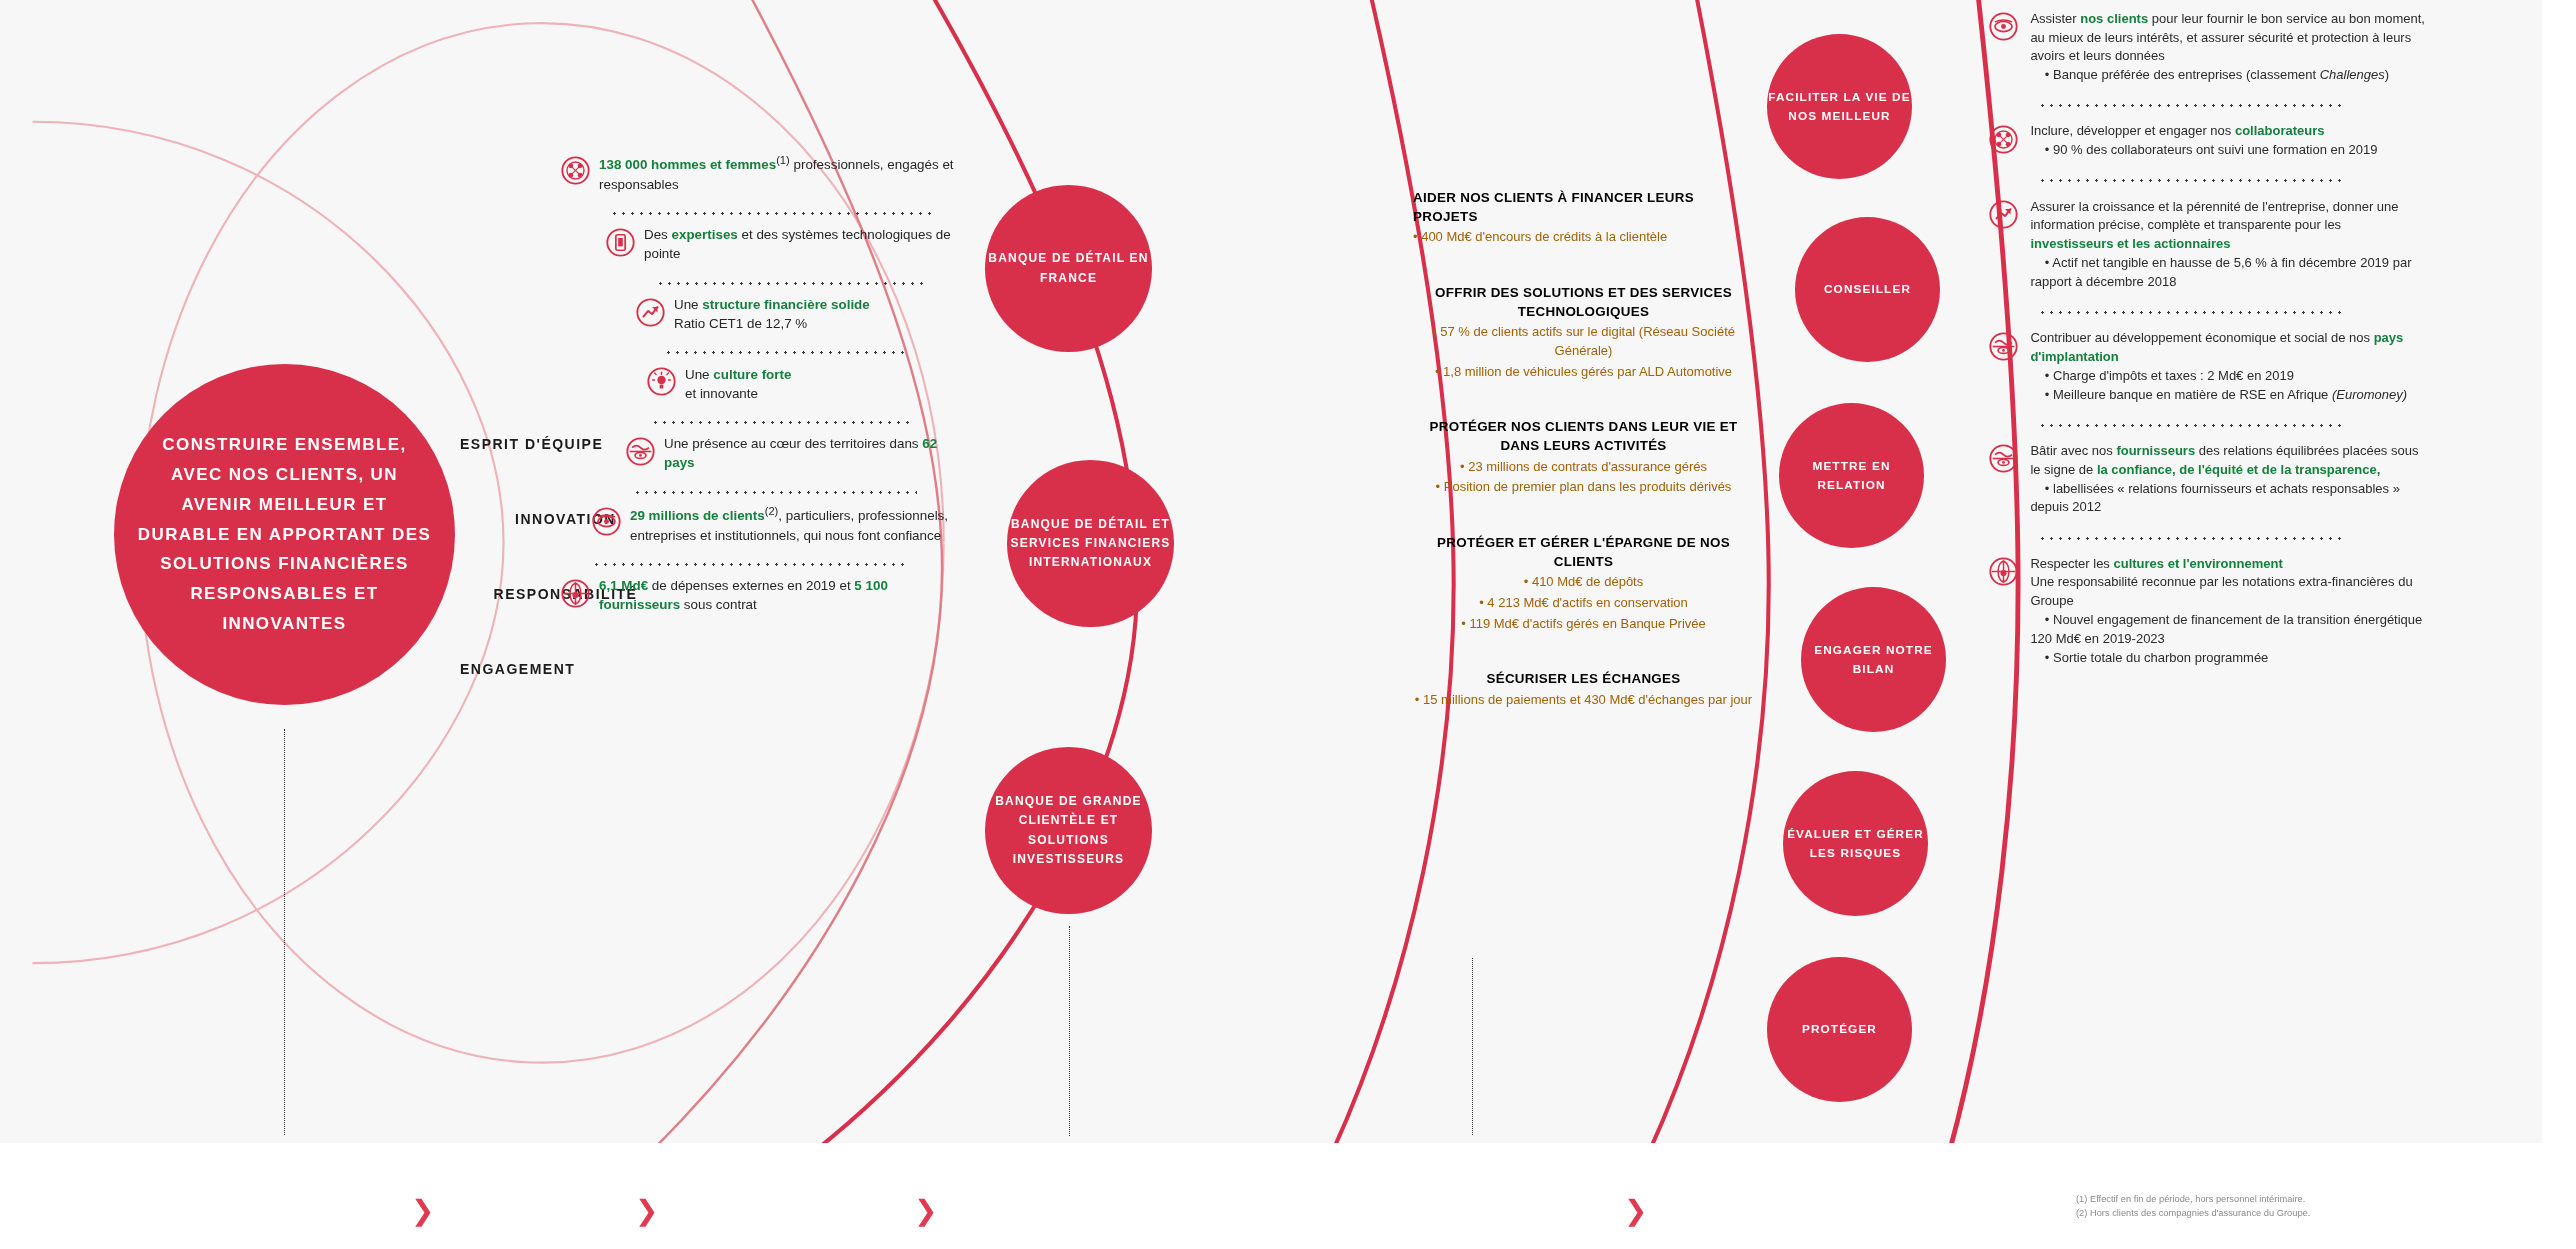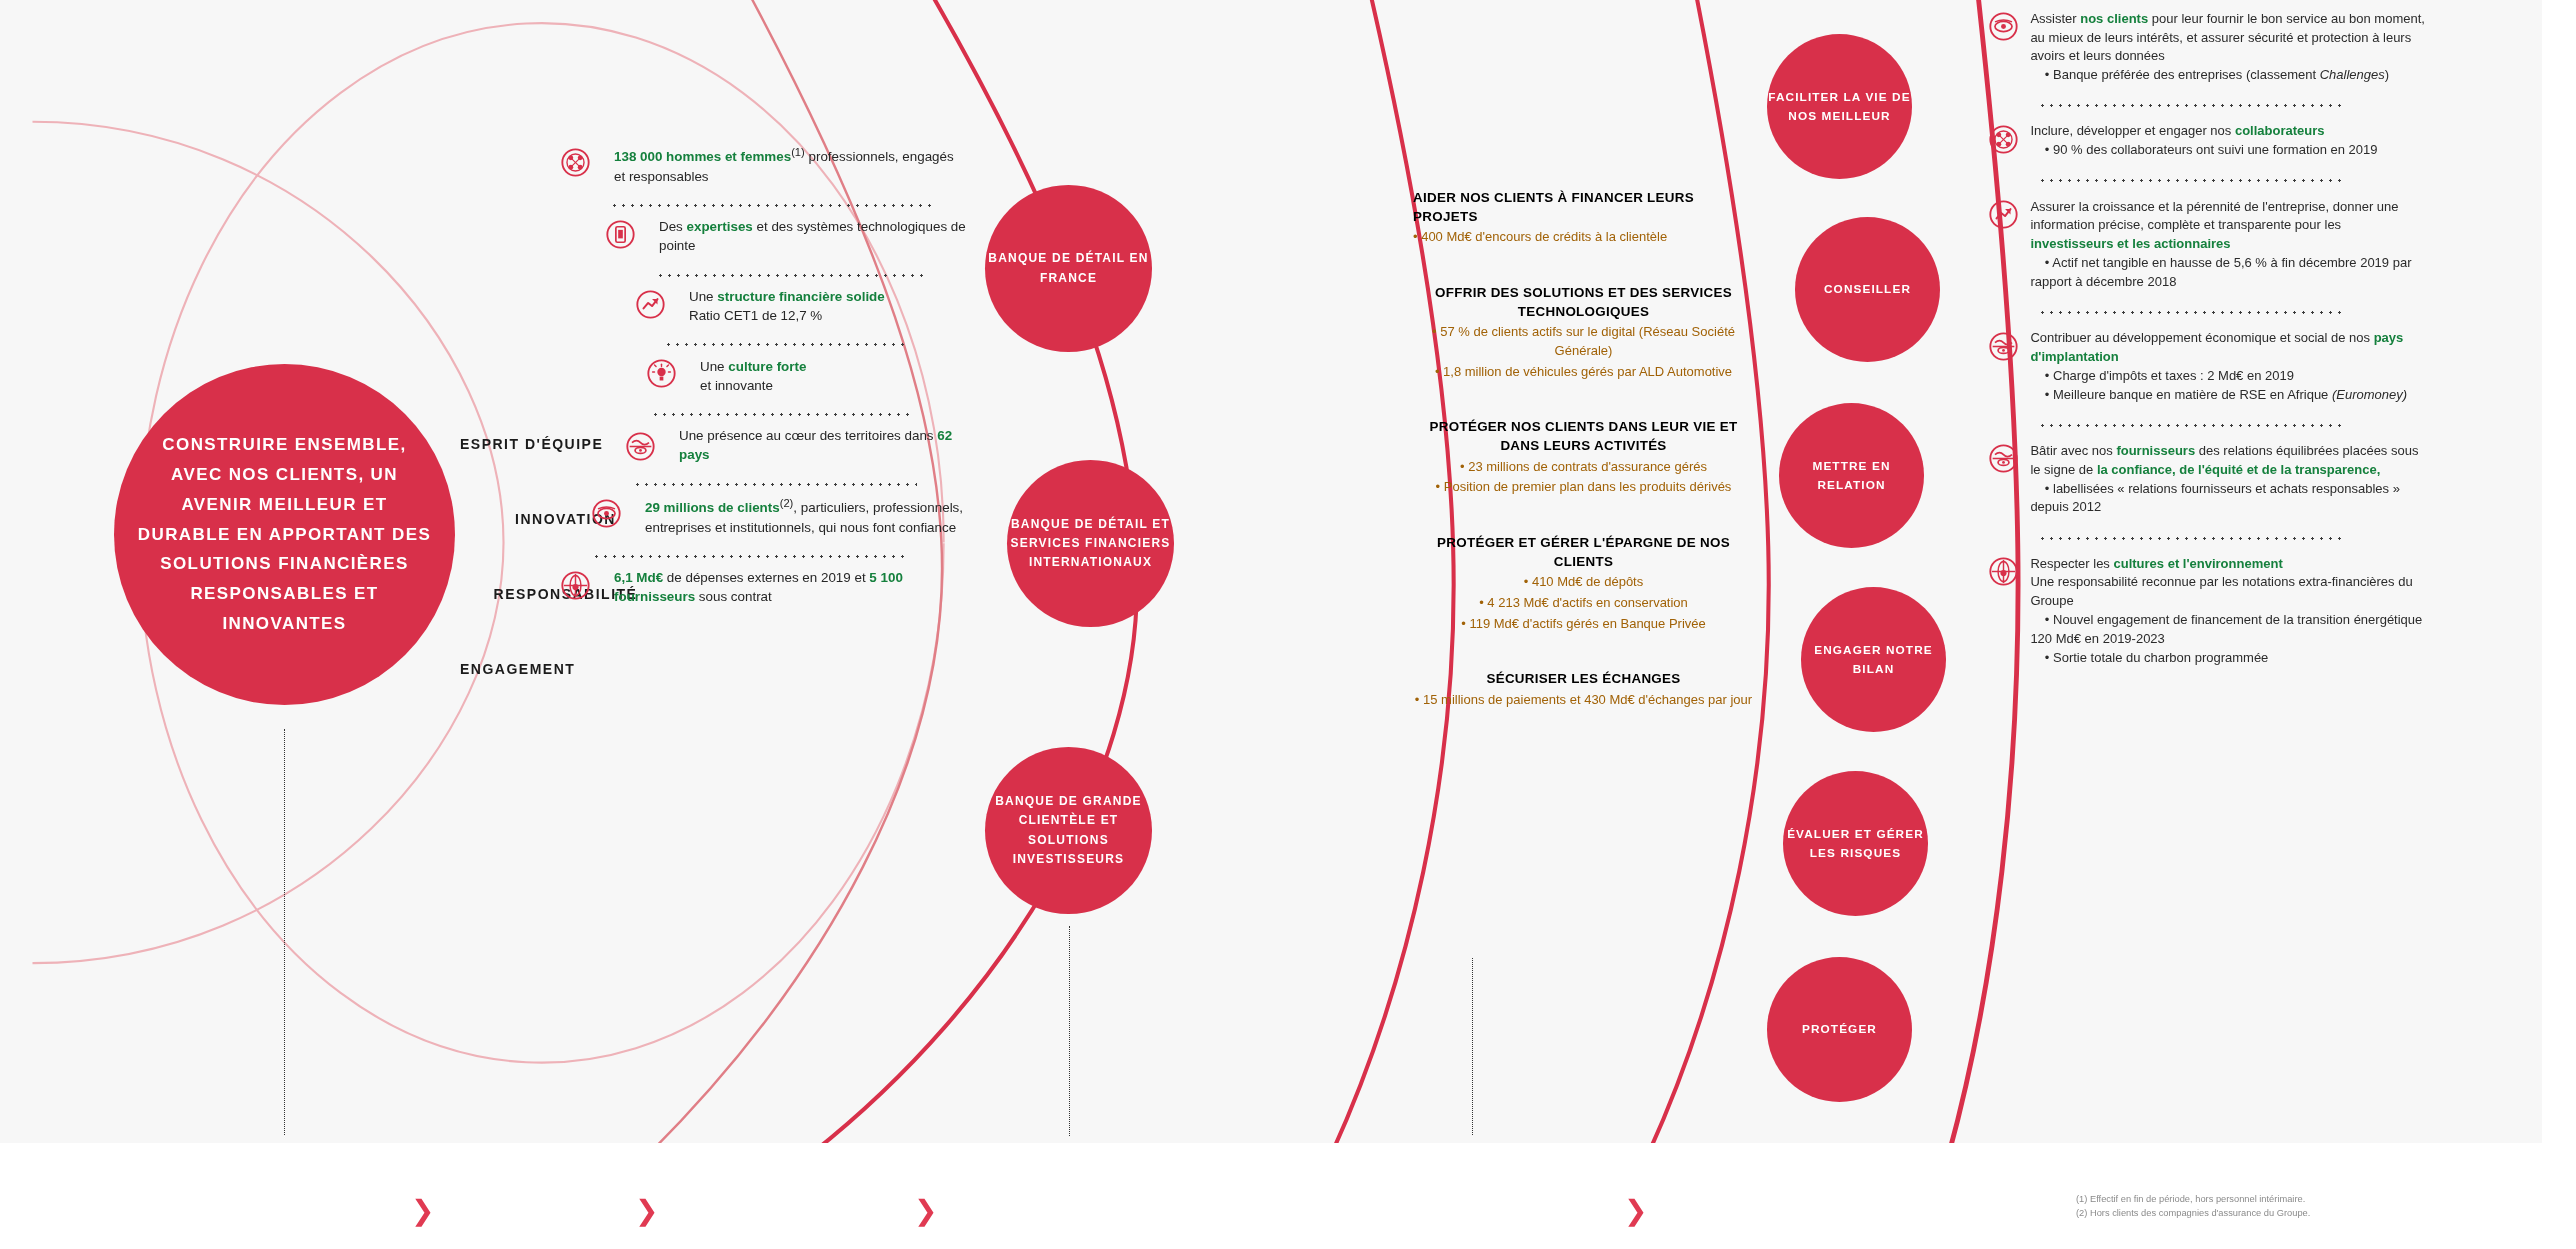"138 000 hommes et femmes(1)" .resrow { gap: 23px -> 8px; margin-top: none -> 8px }
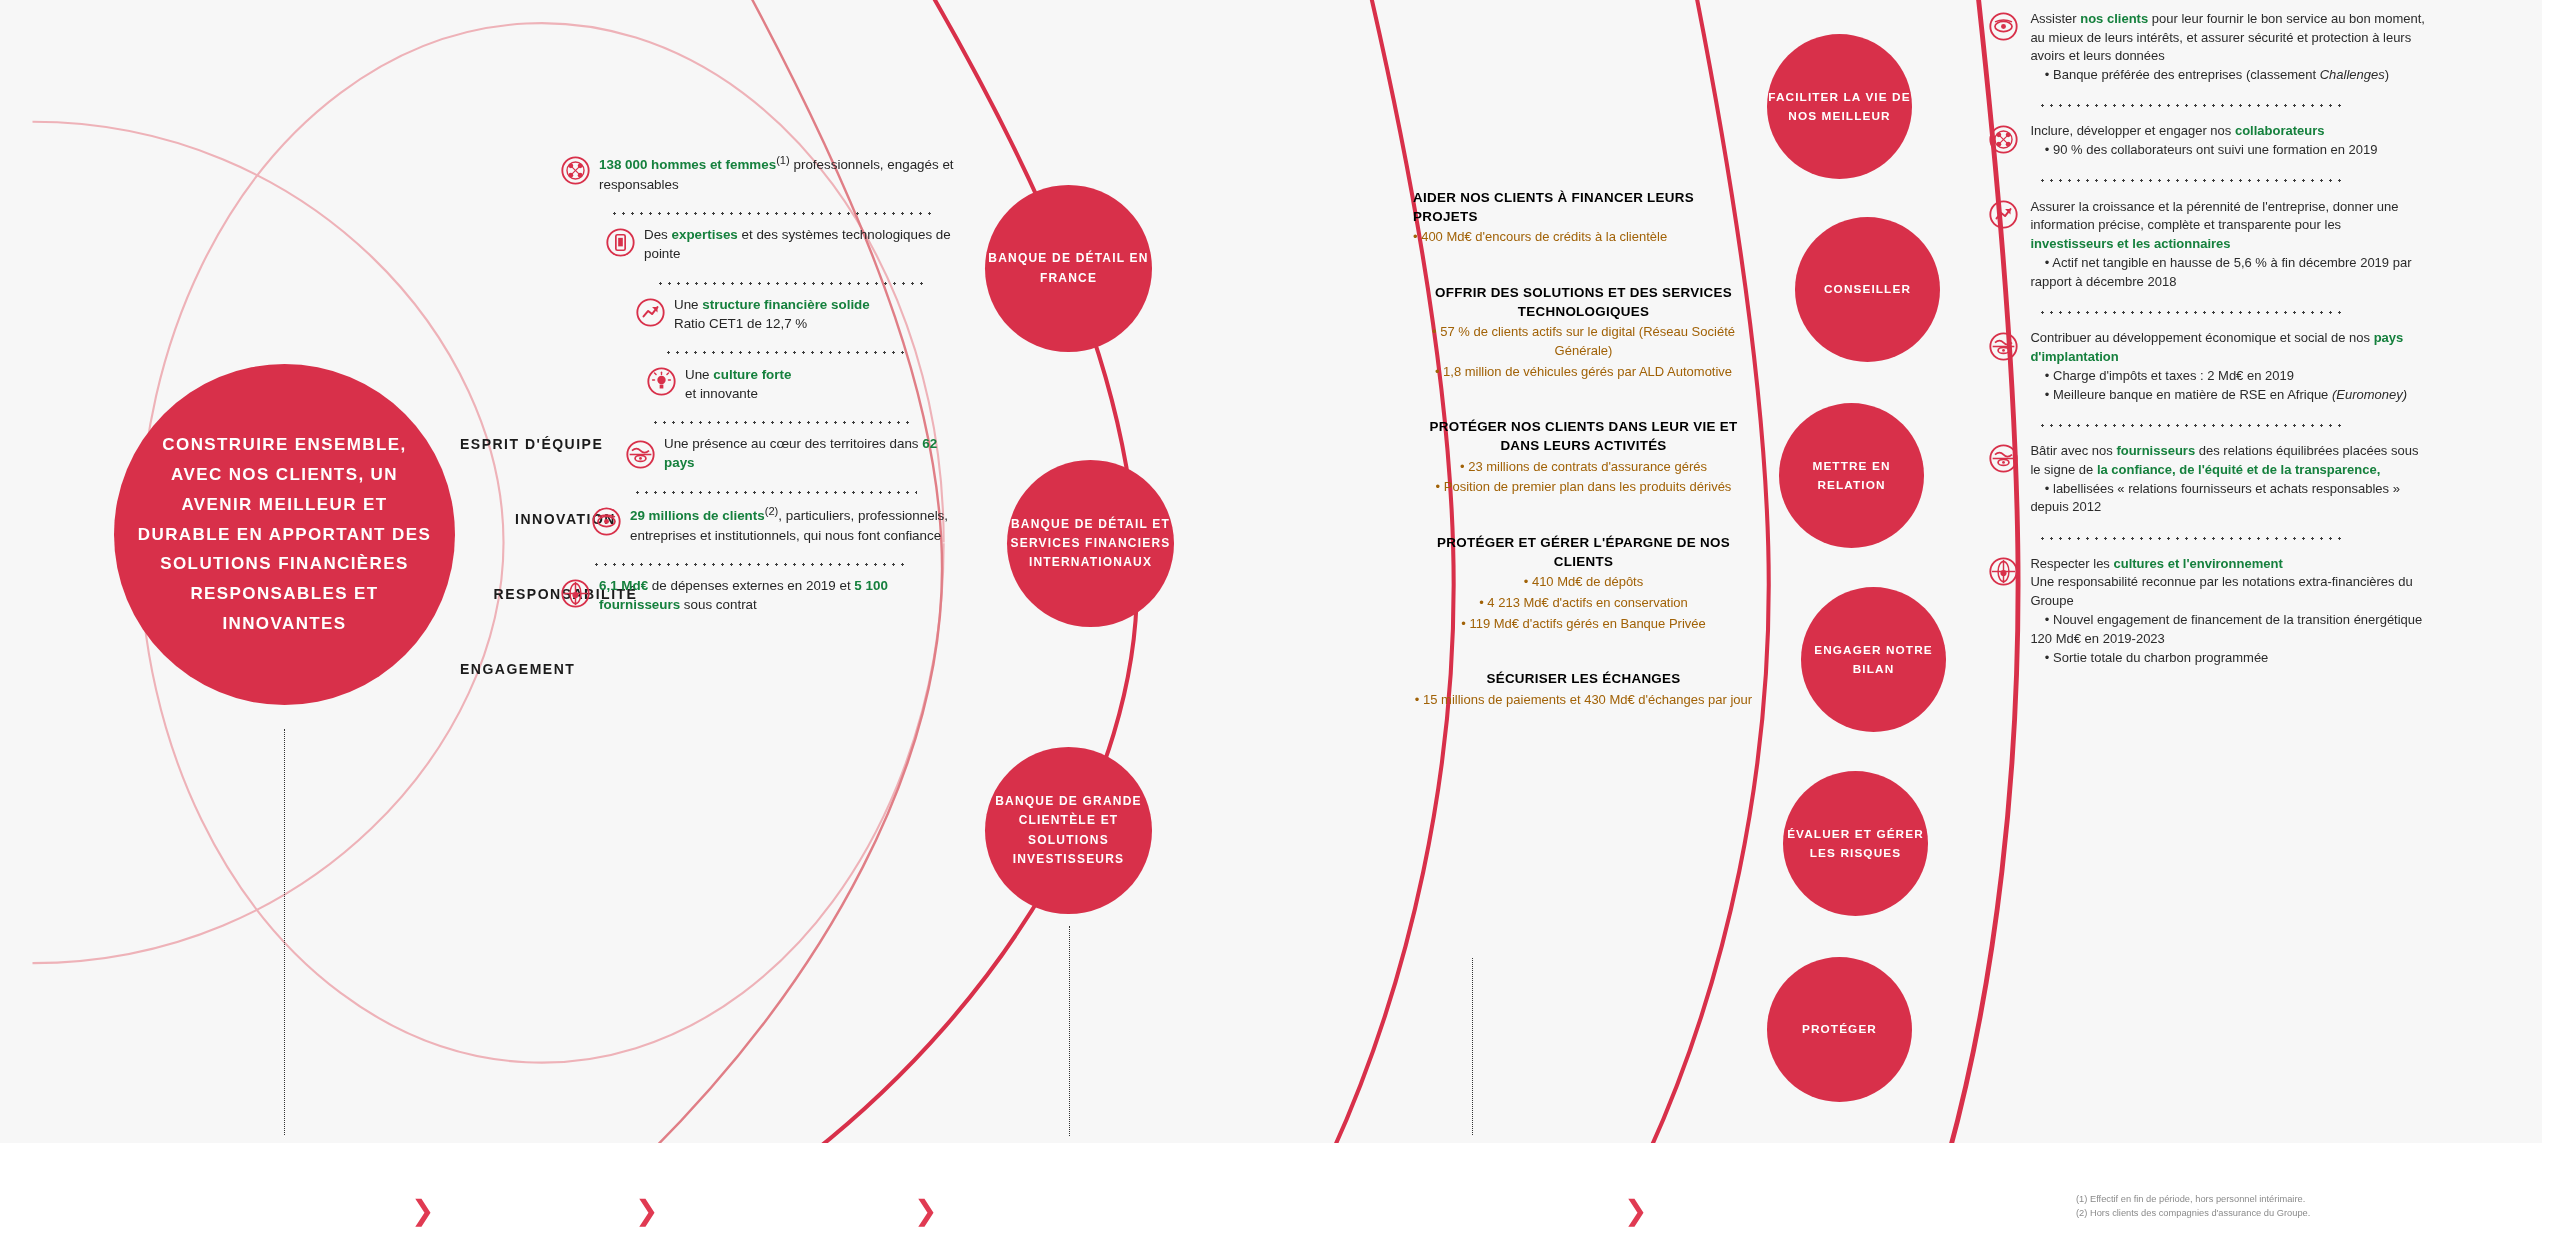"Une présence au cœur des" .resrow.indent5 { align-items: center -> none }
